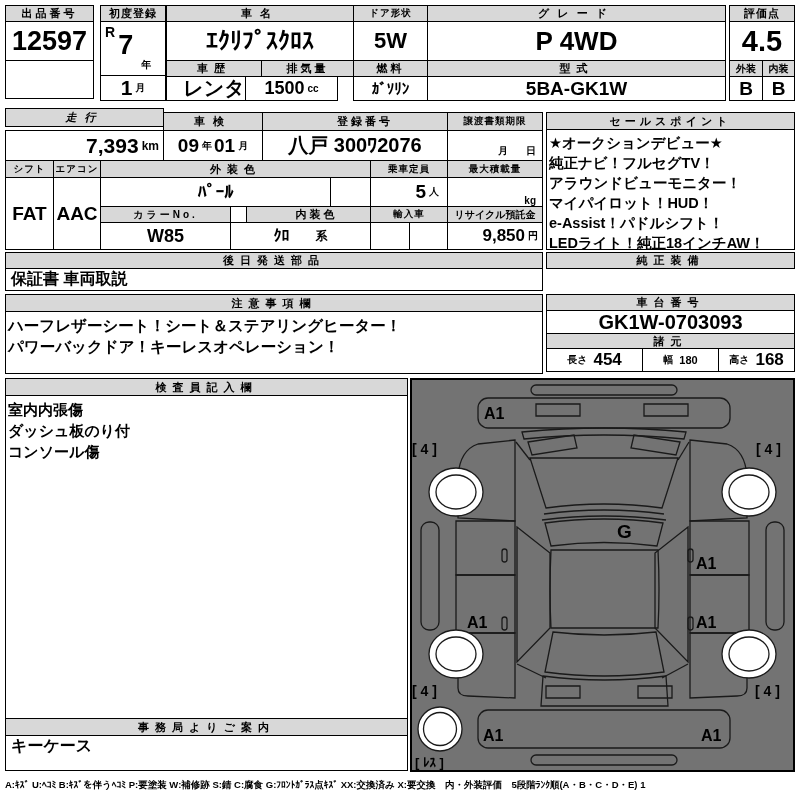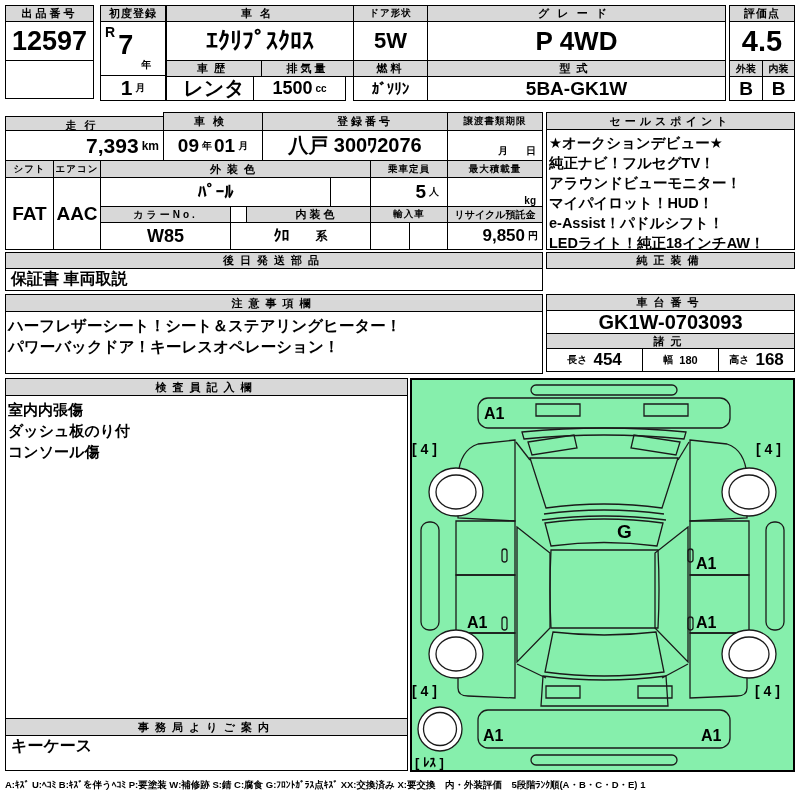"1500" div.abs { left: 253px -> 245px }
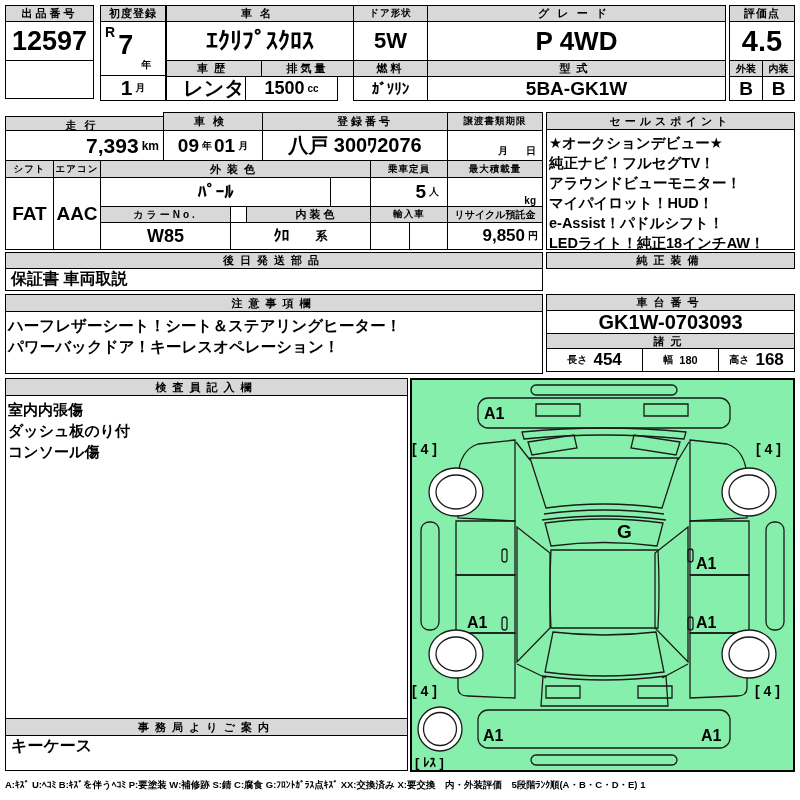"走行" div.abs { font-style: none -> italic; top: 116px -> 108px }
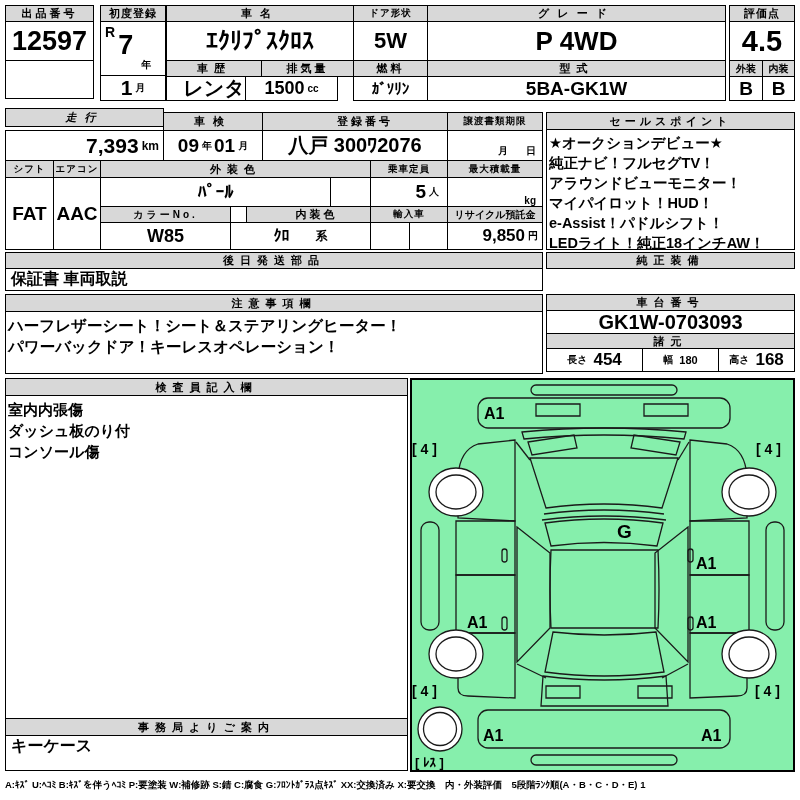"A1" div.abs { background: #86efac -> #737373 }
